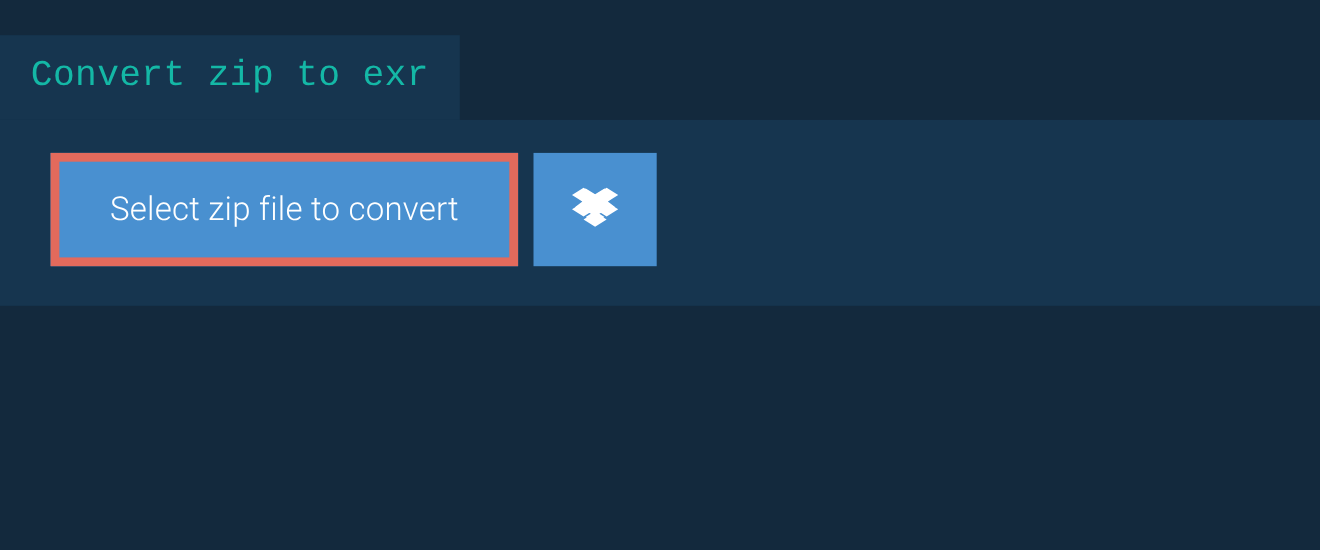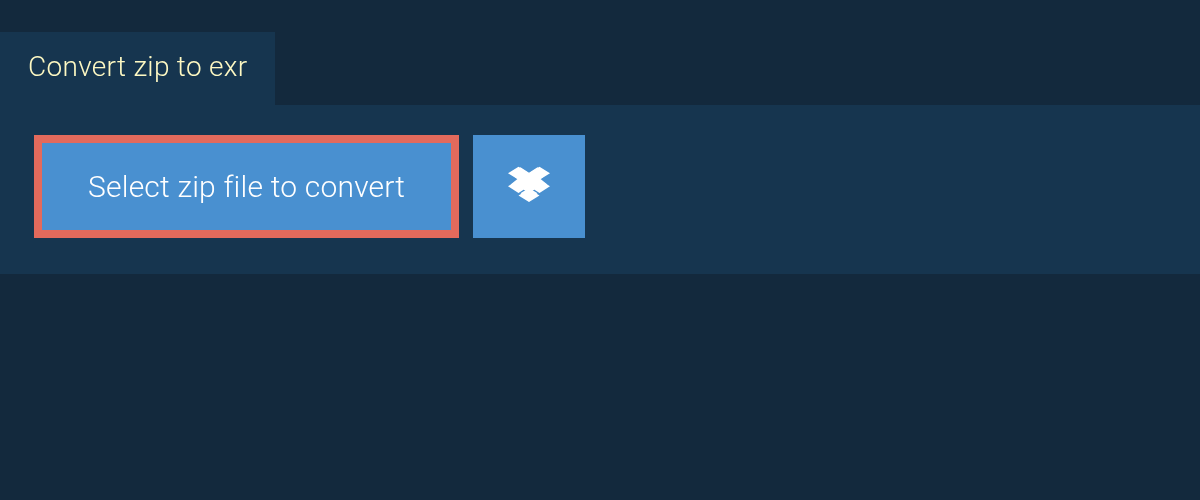"Convert zip to exr" .header-tab h1 { color: #fef9c3 -> #14b8a6; font-family: none -> Liberation Mono, monospace; font-size: 28px -> 33px }
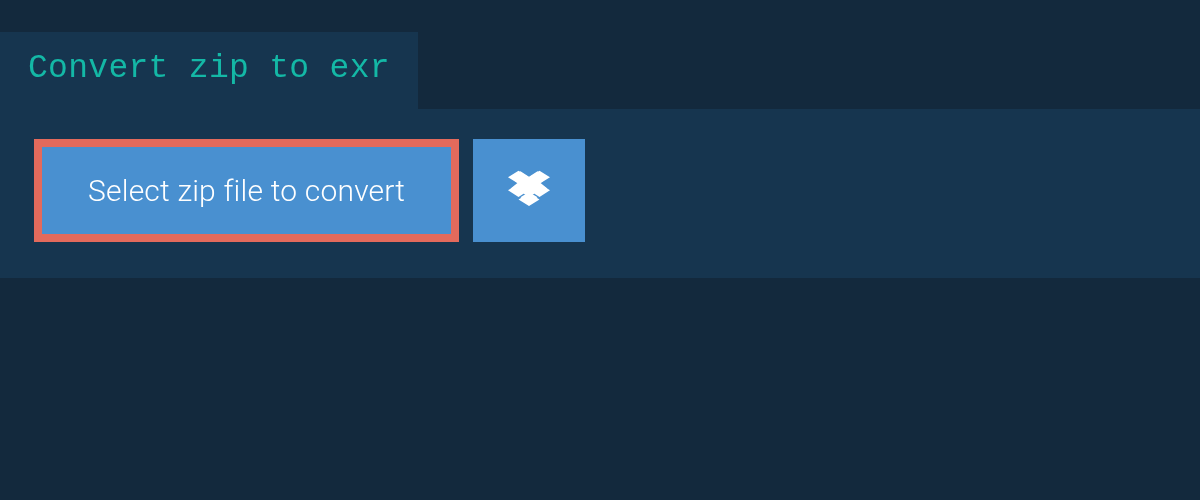"Select zip file to convert" .panel { padding: 30px 34px 36px 34px -> 30px 34px 36px 46px }
